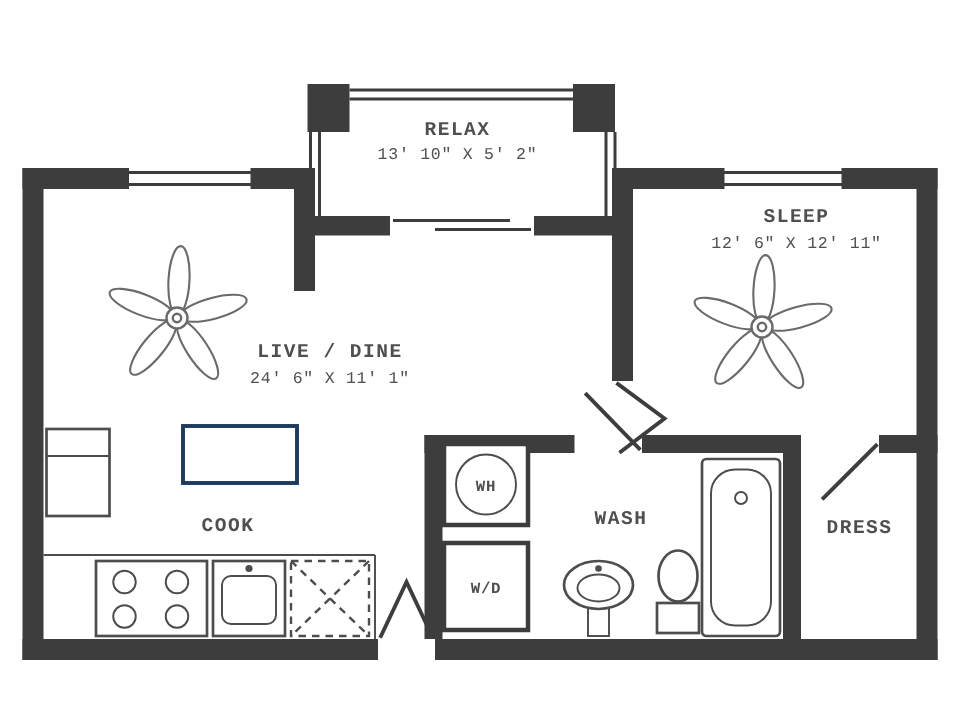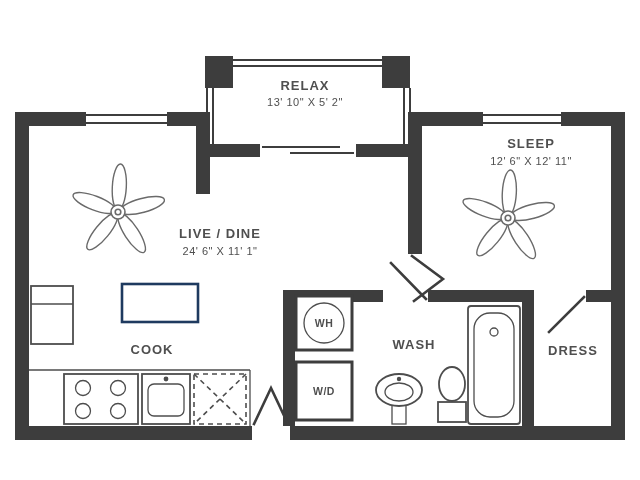"RELAX" .stage { font-family: Liberation Sans, sans-serif -> Liberation Mono, monospace }
